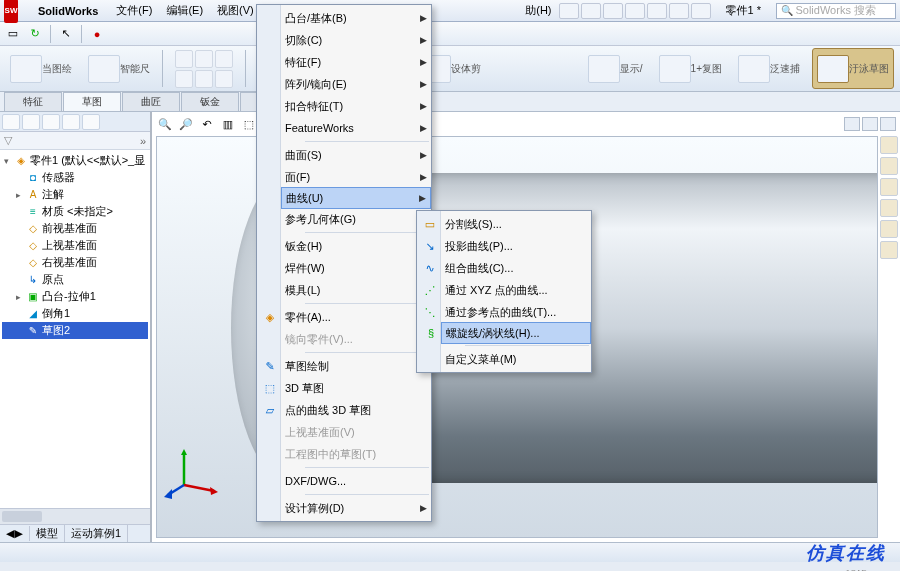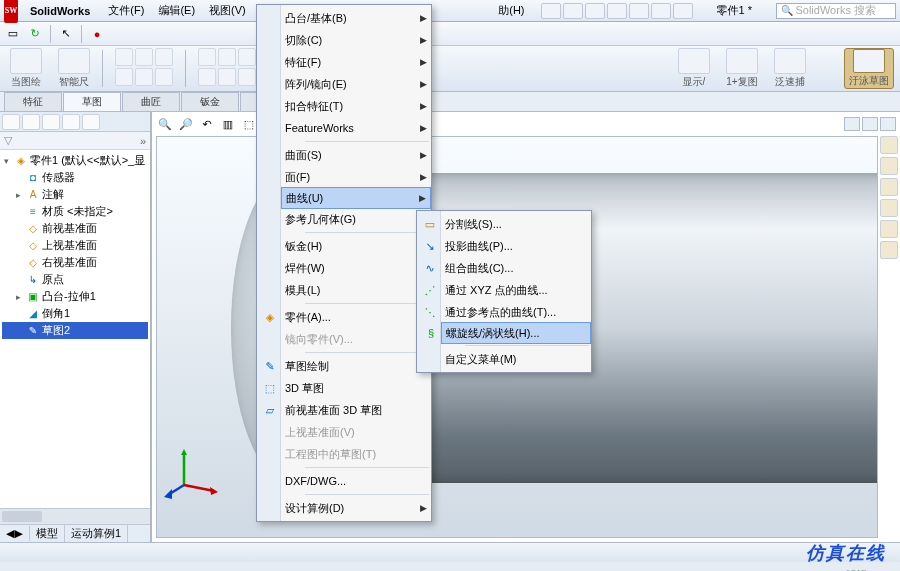"SW" .sw-logo { font-family: Liberation Serif, serif -> none; margin-right: 12px -> 20px }
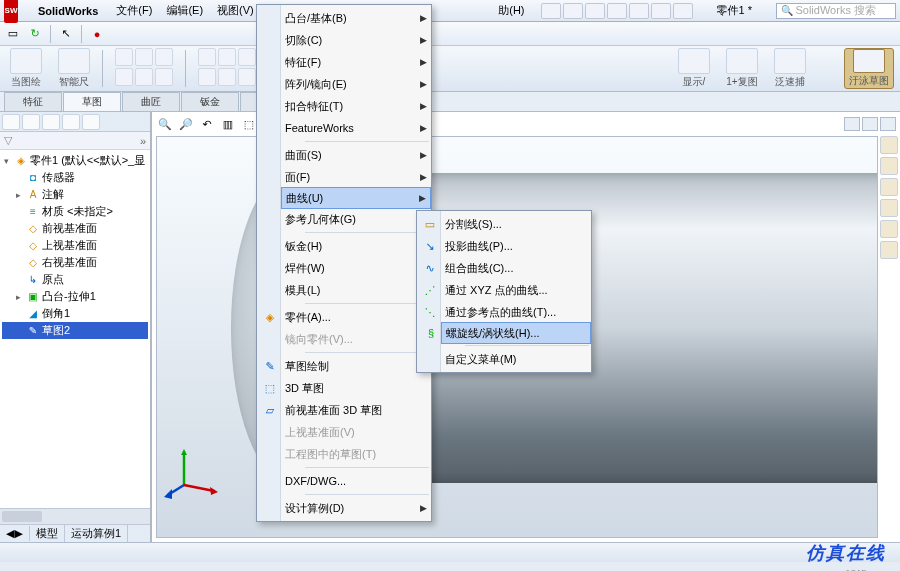"助(H)" .titlebar-right { gap: 16px -> 7px }
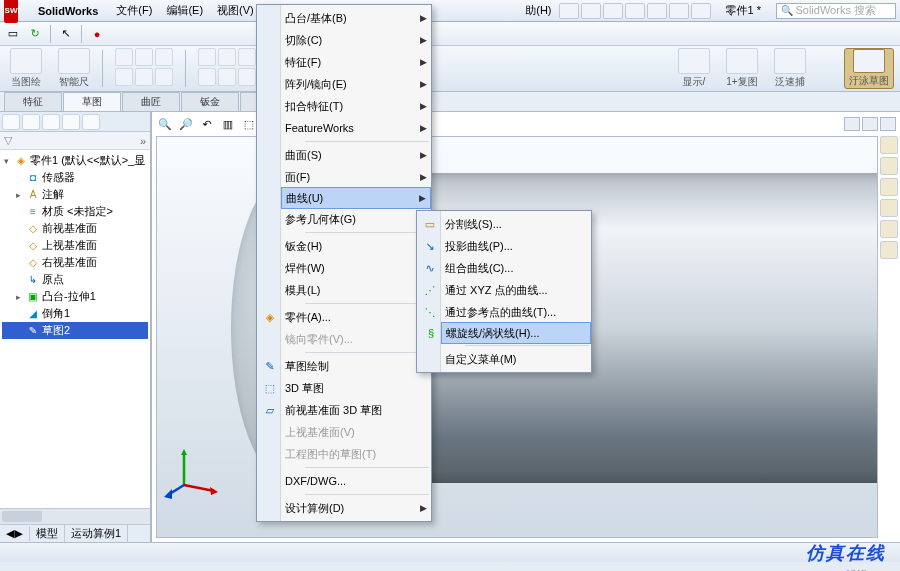"当图绘" .ribbon-group { flex-direction: column -> none; justify-content: flex-start -> center }
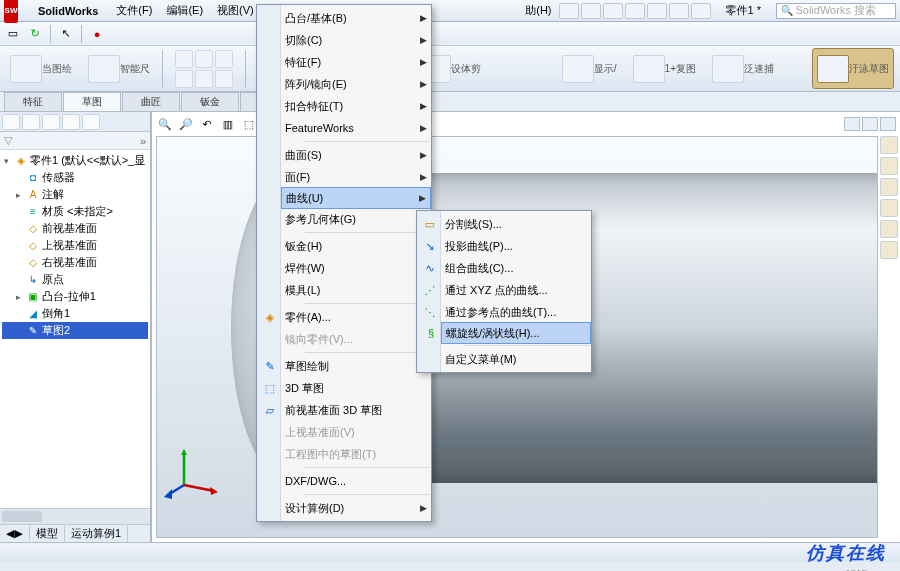"汙泳草图" div.ribbon-group { margin-left: 26px -> none }
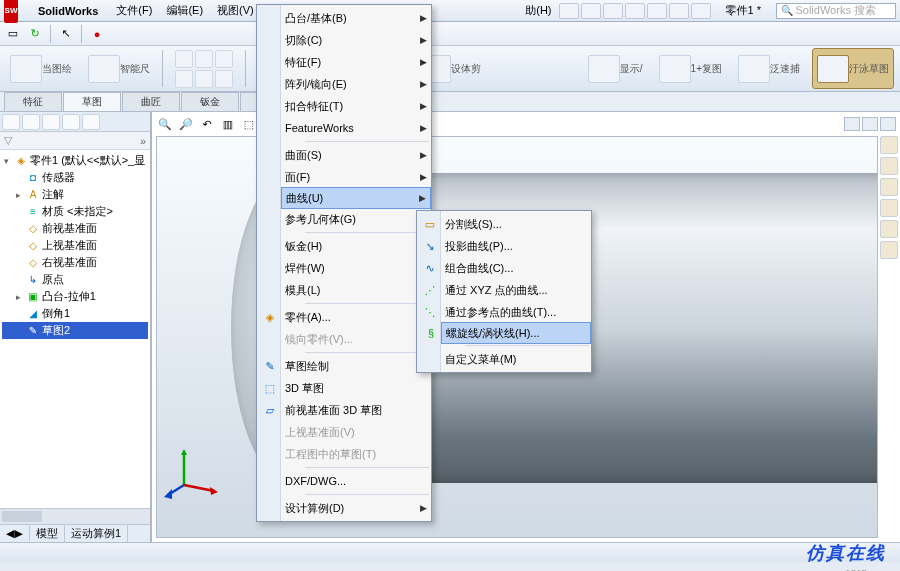"前视基准面 3D 草图" span { text: 前视基准面 -> 点的曲线 }
